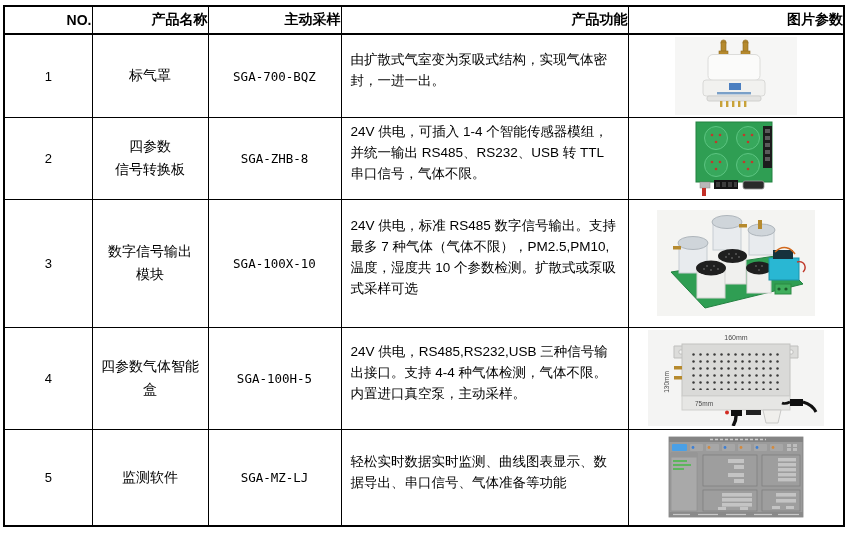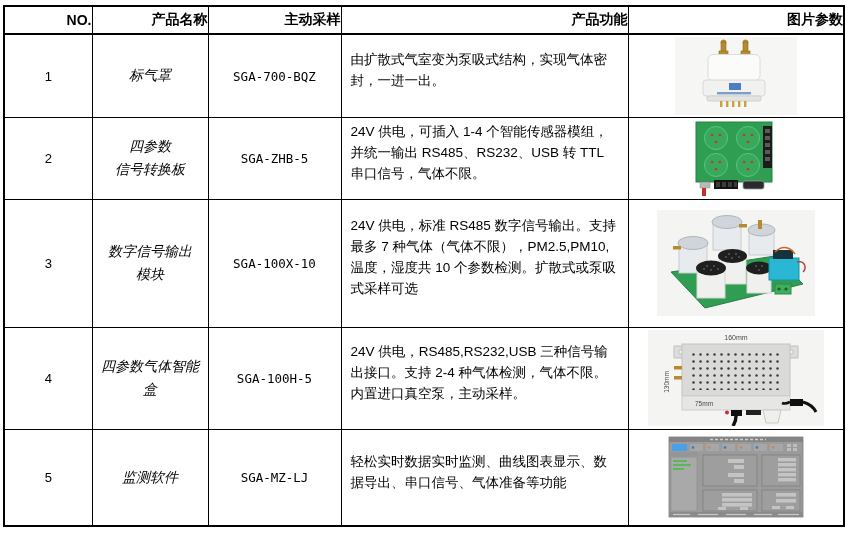"标气罩" td.c-name { font-style: italic -> none }
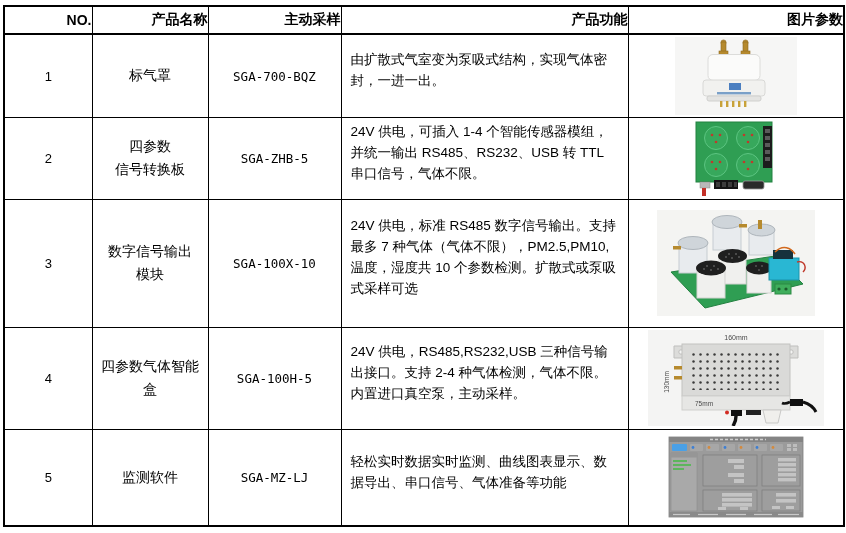"SGA-ZHB-5" td.c-model { text: SGA-ZHB-5 -> SGA-ZHB-8 }
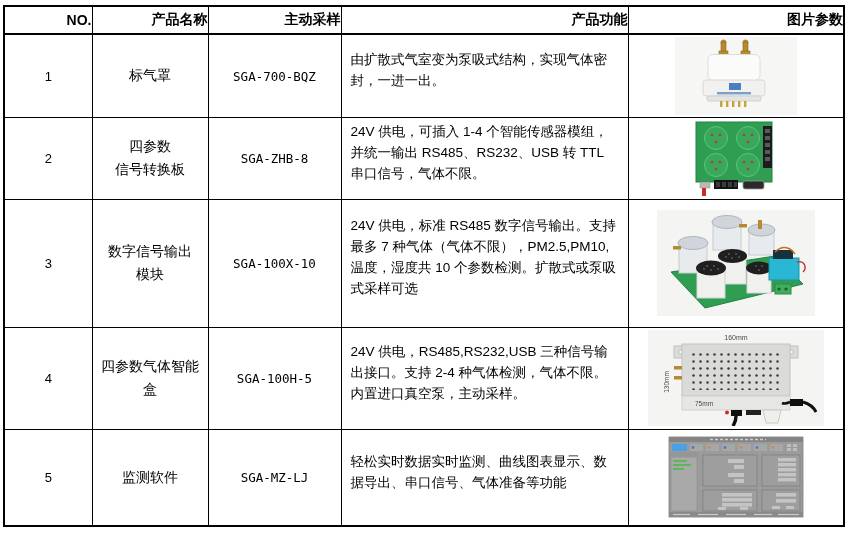"24V 供电，RS485,RS232,USB 三种信号输出接口。支持 2-4" td.c-func { text: 2-4 -> 4-4 }
